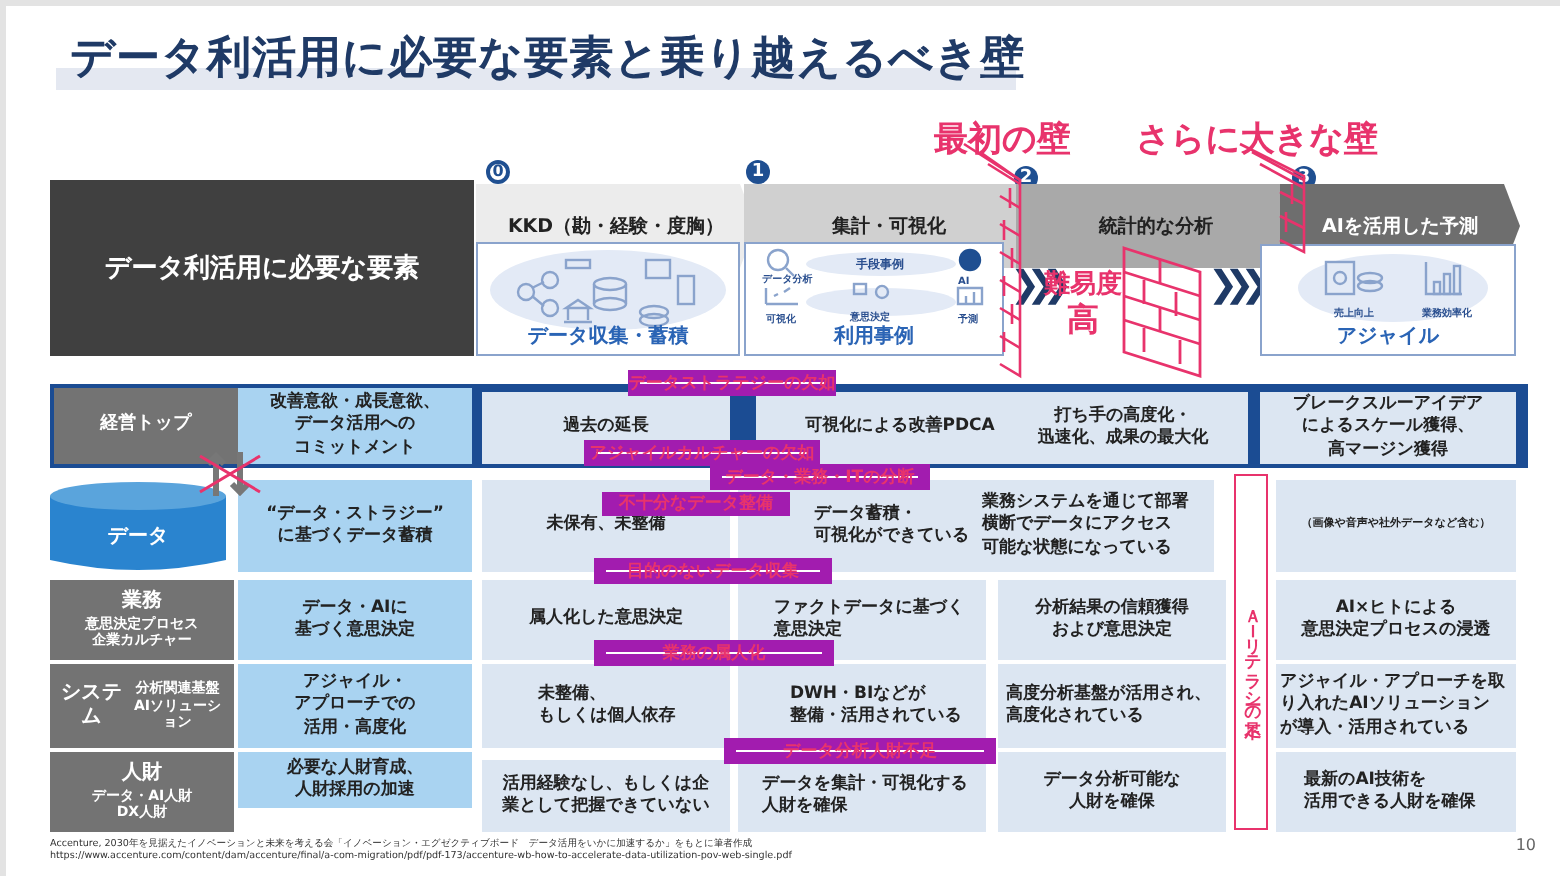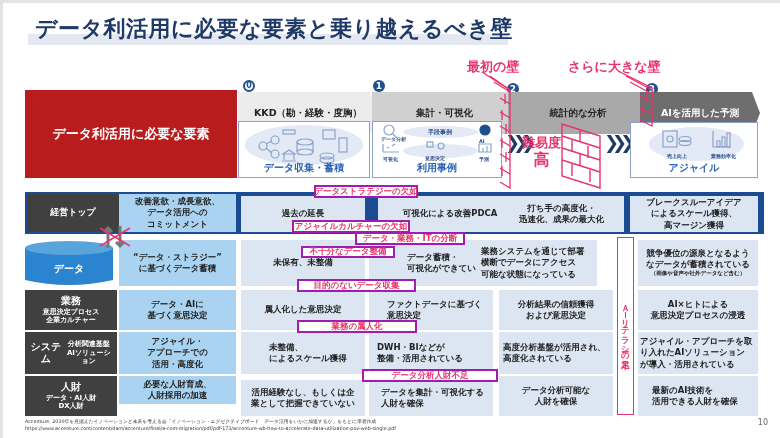"最初の壁" .wall-label { font-size: 13px -> 17px }
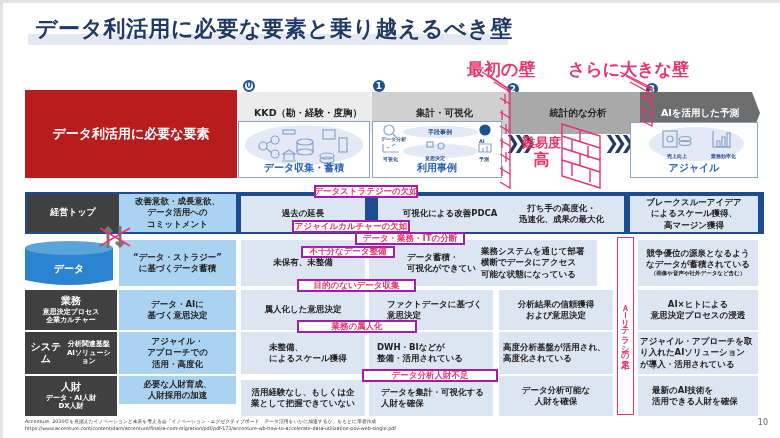"データ利活用に必要な要素" .left-header { background: #b91c1c -> #404040 }
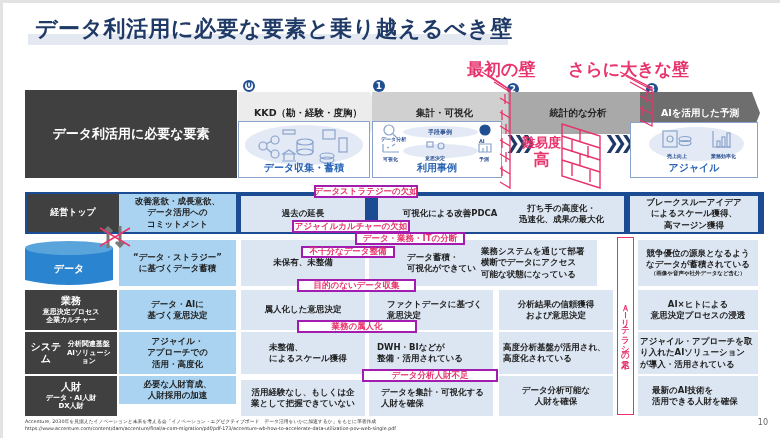"データストラテジーの欠如" .pinkbox { border: 2px solid #a21caf -> 6px solid #a21caf }
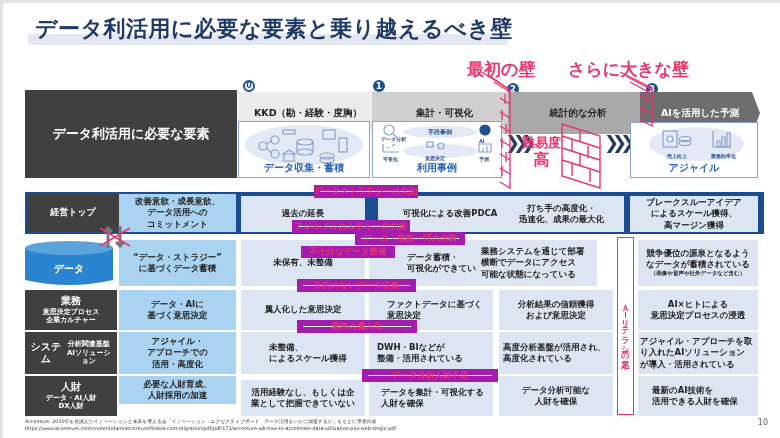"経営トップ" .cat { background: #404040 -> #737373 }
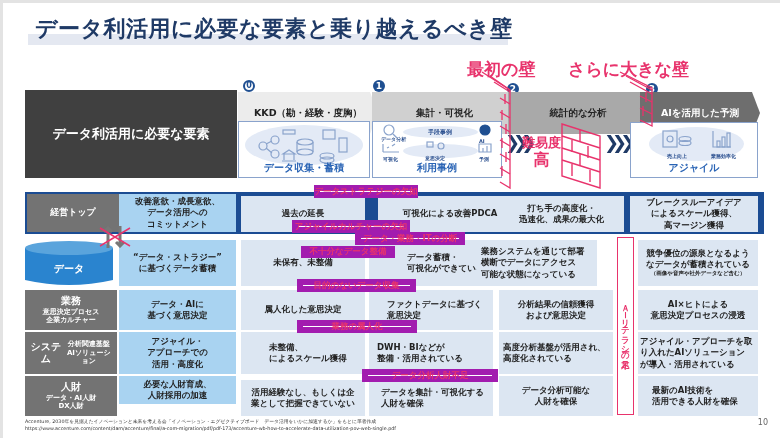"業務システムを通じて部署" div.cell { left: 477px -> 487px }
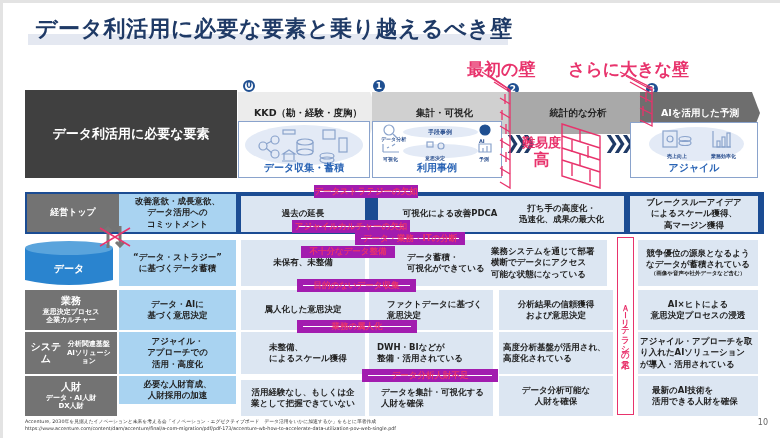"競争優位の源泉となるよう" span { html: <span>競争優位の源泉となるよう なデータが蓄積されている</span> -> none }
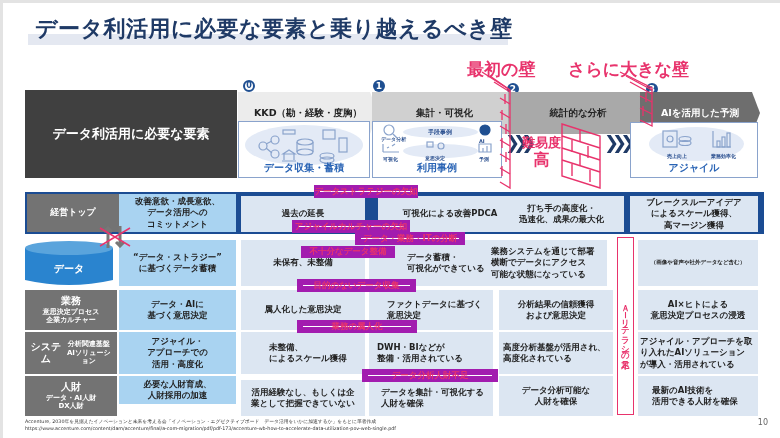"未整備、" div.cell { text: によるスケール獲得 -> もしくは個人依存 }
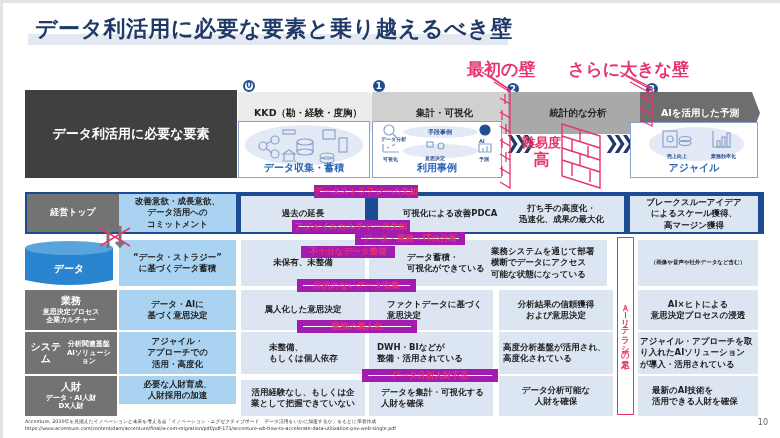"DWH・BIなどが" div.cell { padding-left: 8px -> 26px }
